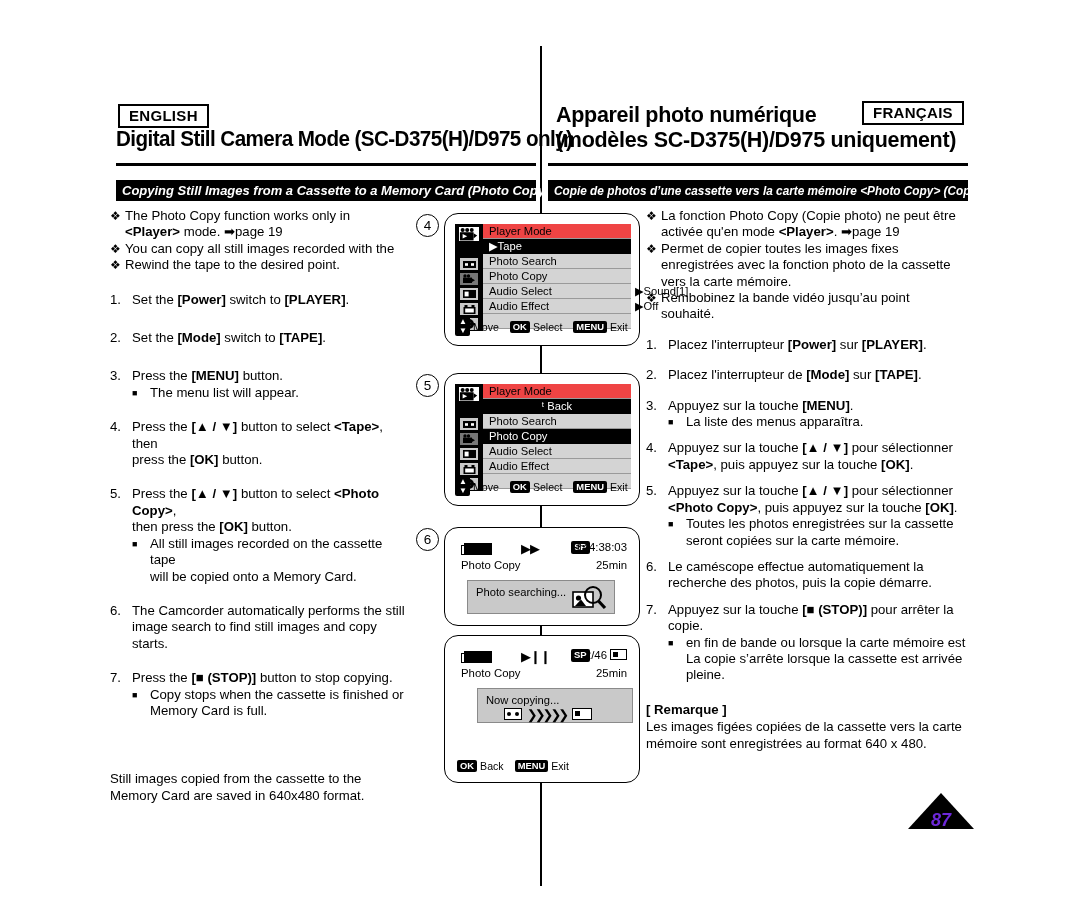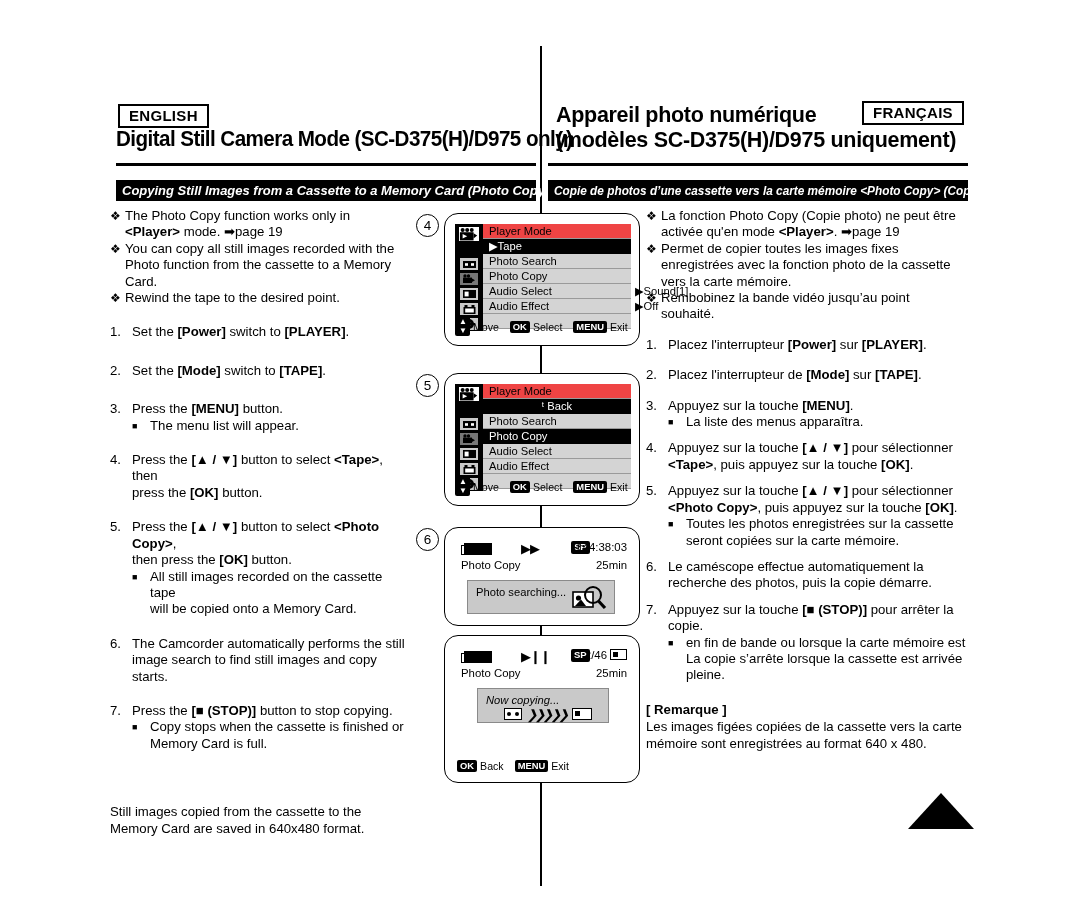"Photo function from the cassette" div { html: <div>Photo function from the cassette to a Memory Card.</div> -> none }
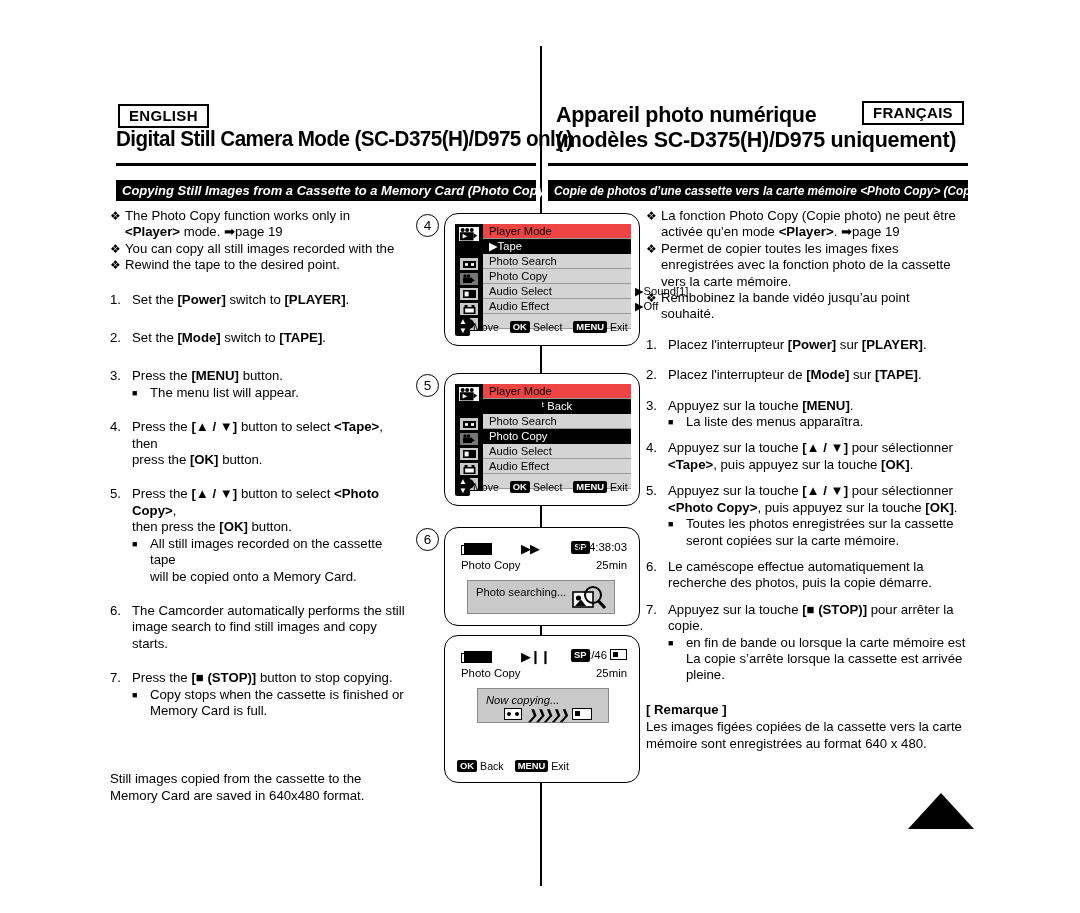"Now copying..." #dlg-copy { font-style: italic -> none; width: 132px -> 156px }
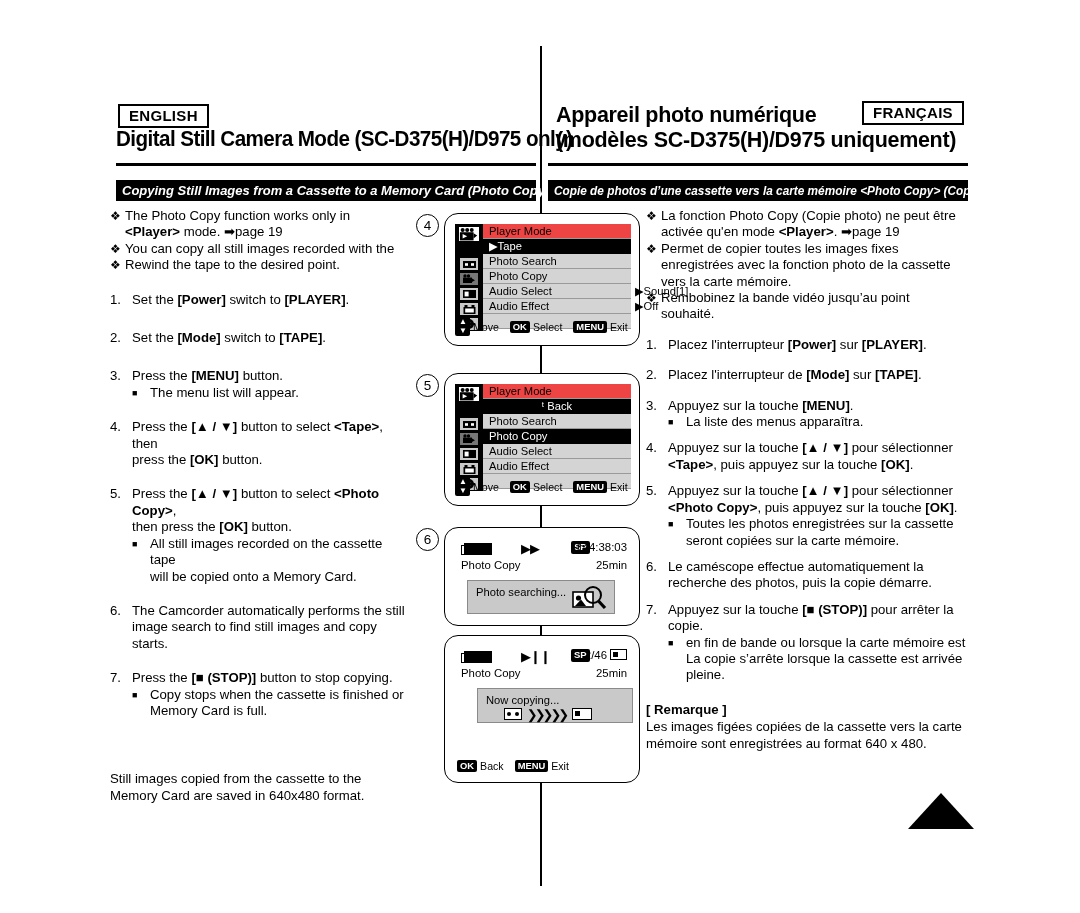"87" .pagenum { color: #000000 -> #6d28d9 }
